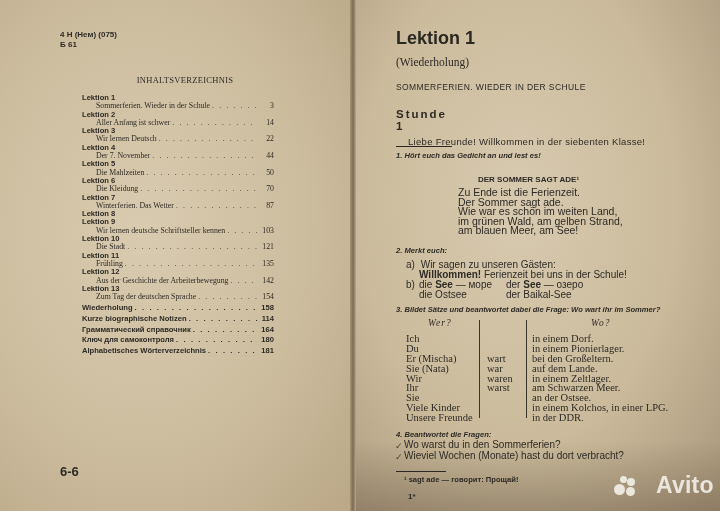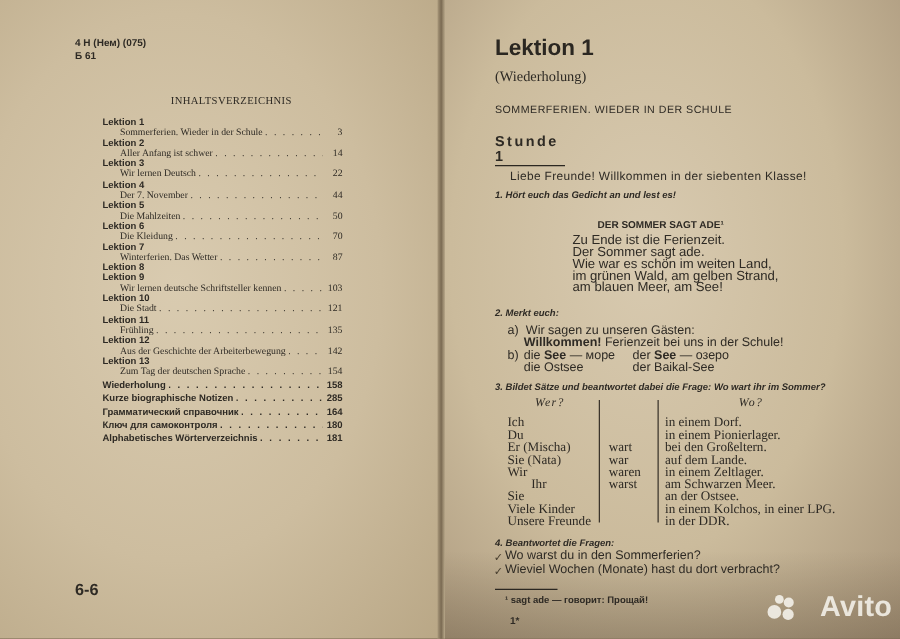"Stunde 1" .r-stunde { padding-bottom: 0 -> 14px }
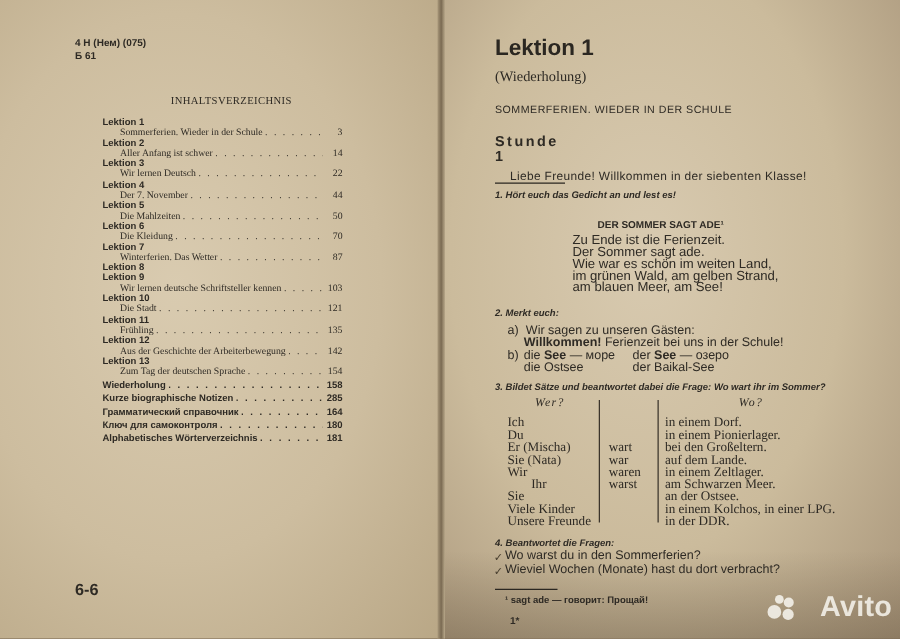"285" span.p { text: 285 -> 114 }
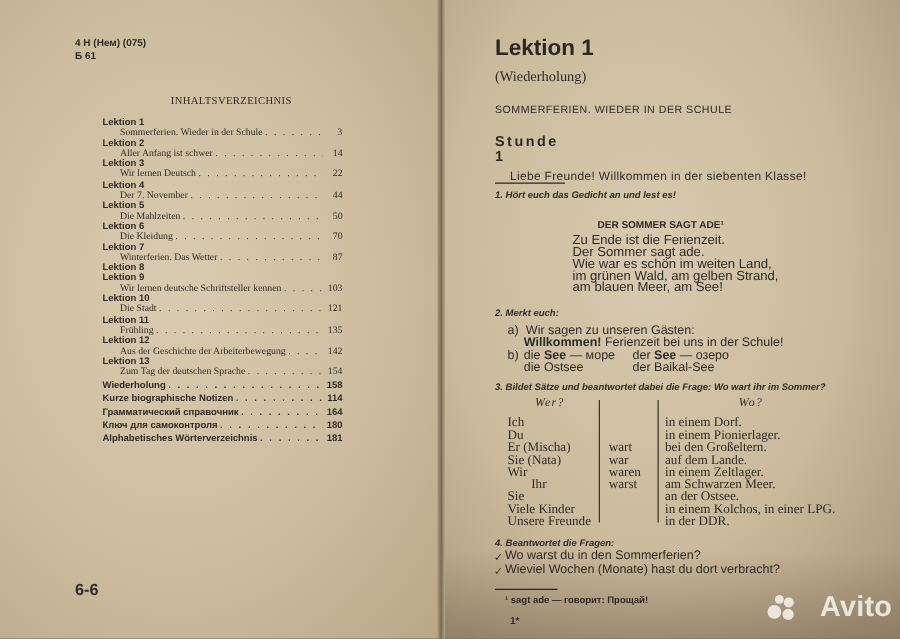"Ihr" div { margin-left: 19px -> none }
